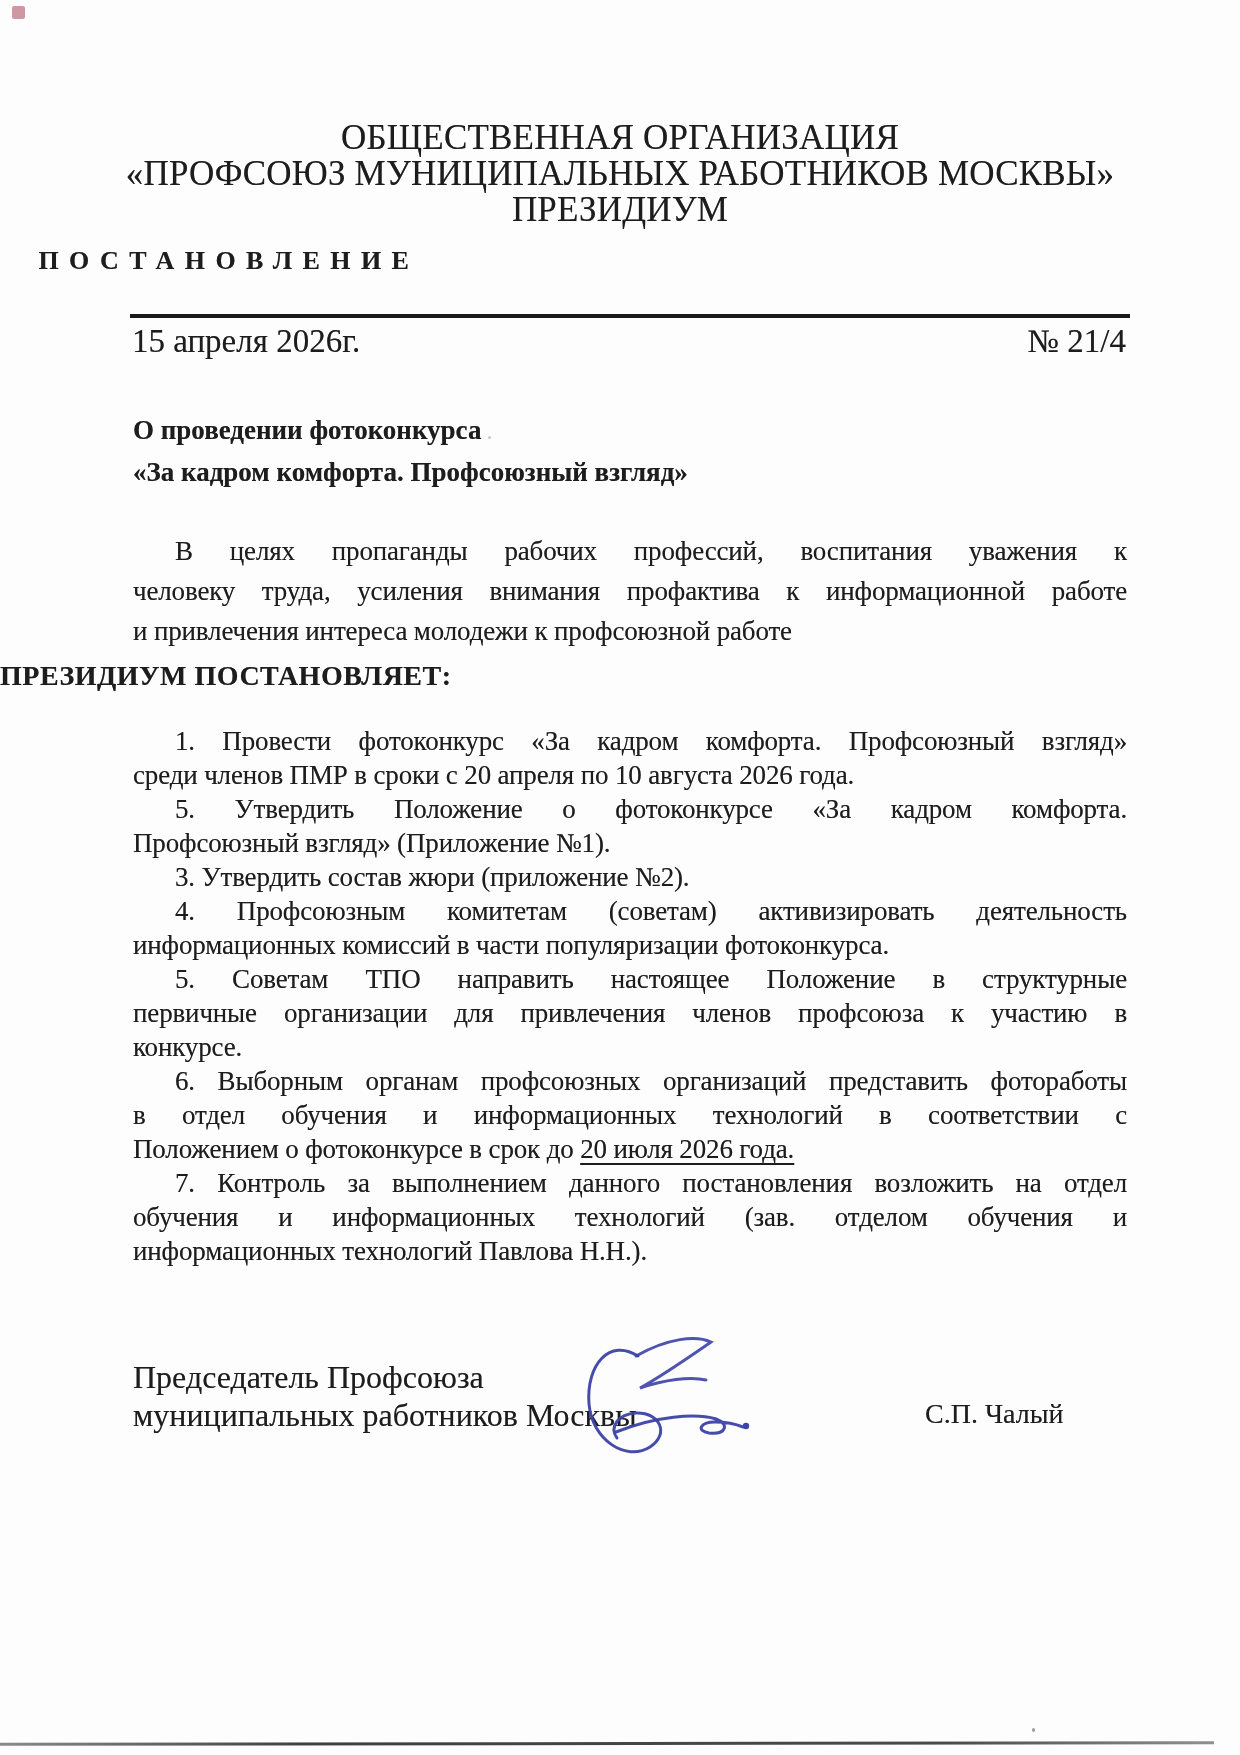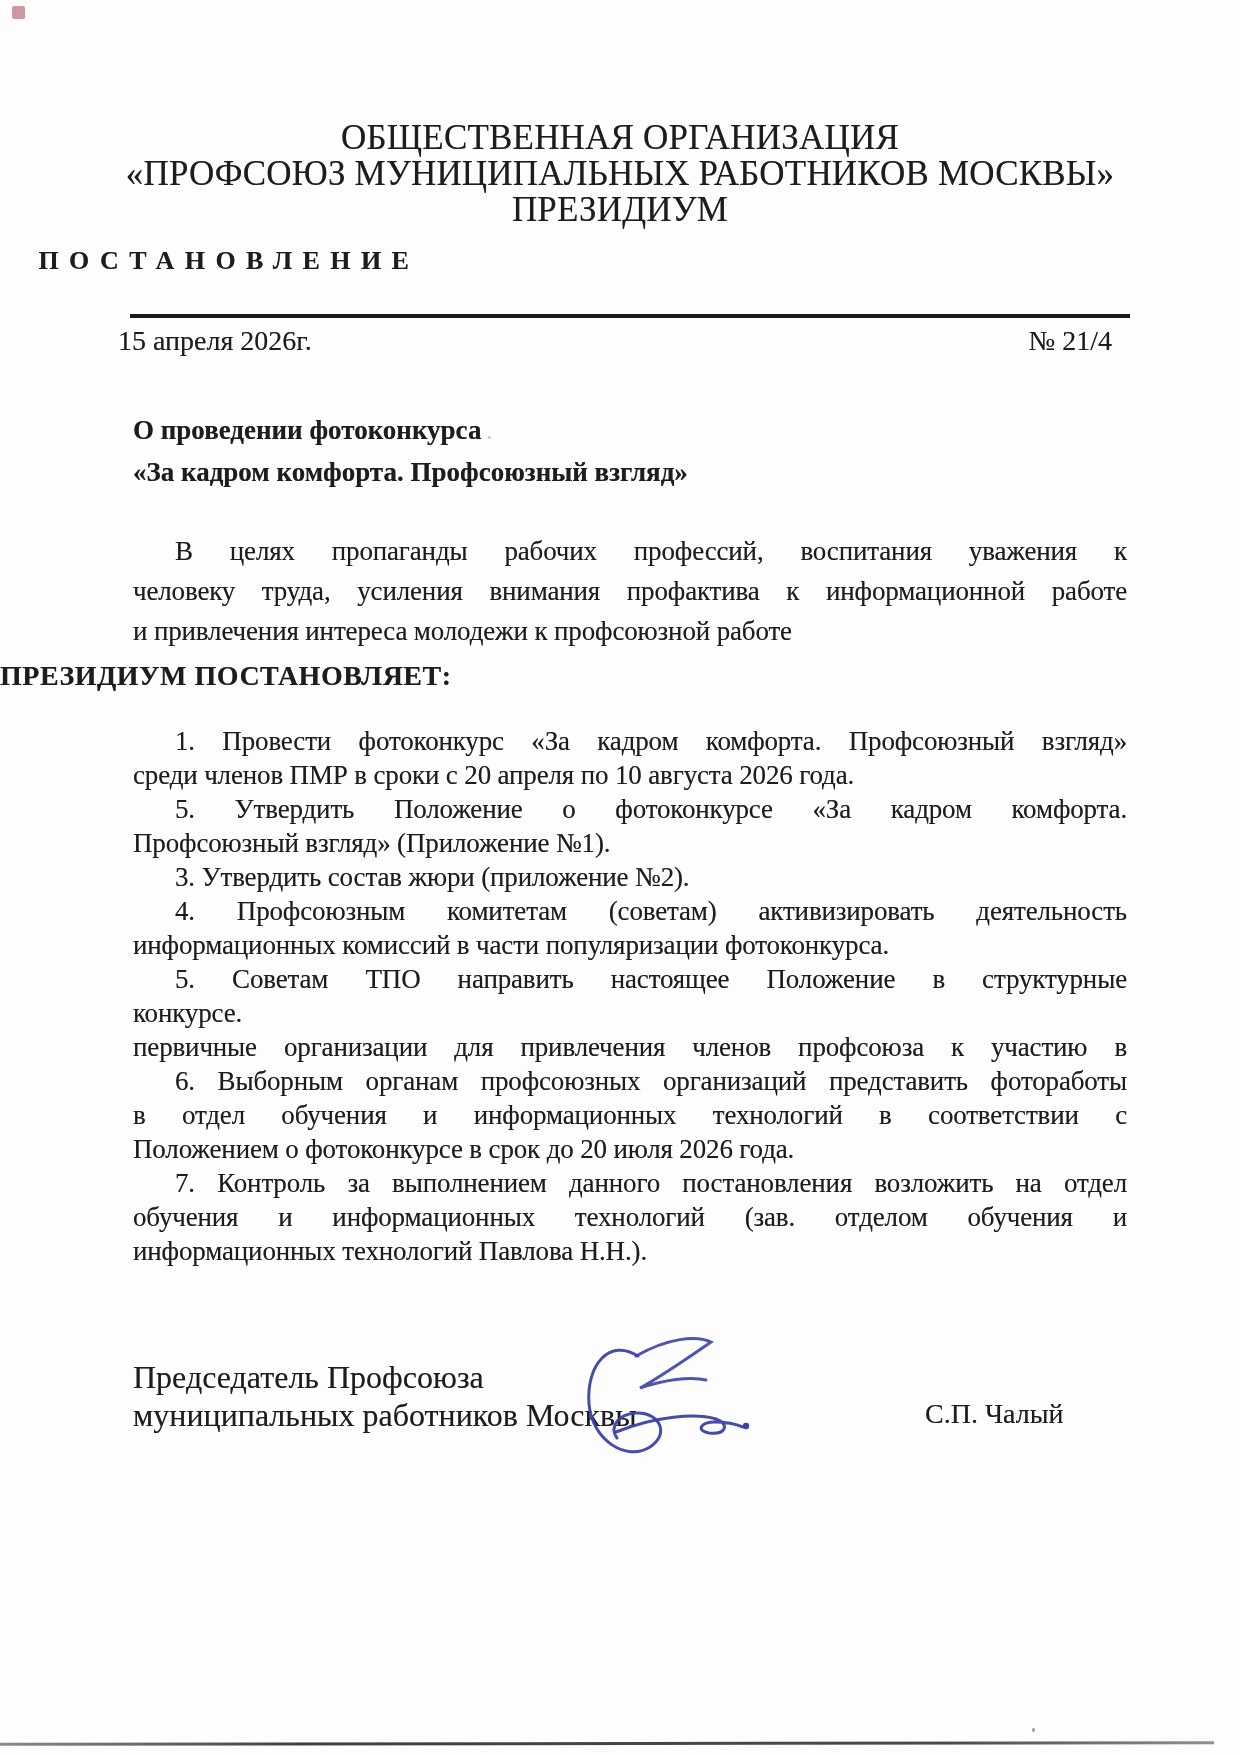"15 апреля 2026г." .meta { font-size: 28px -> 33px; left: 118px -> 132px }
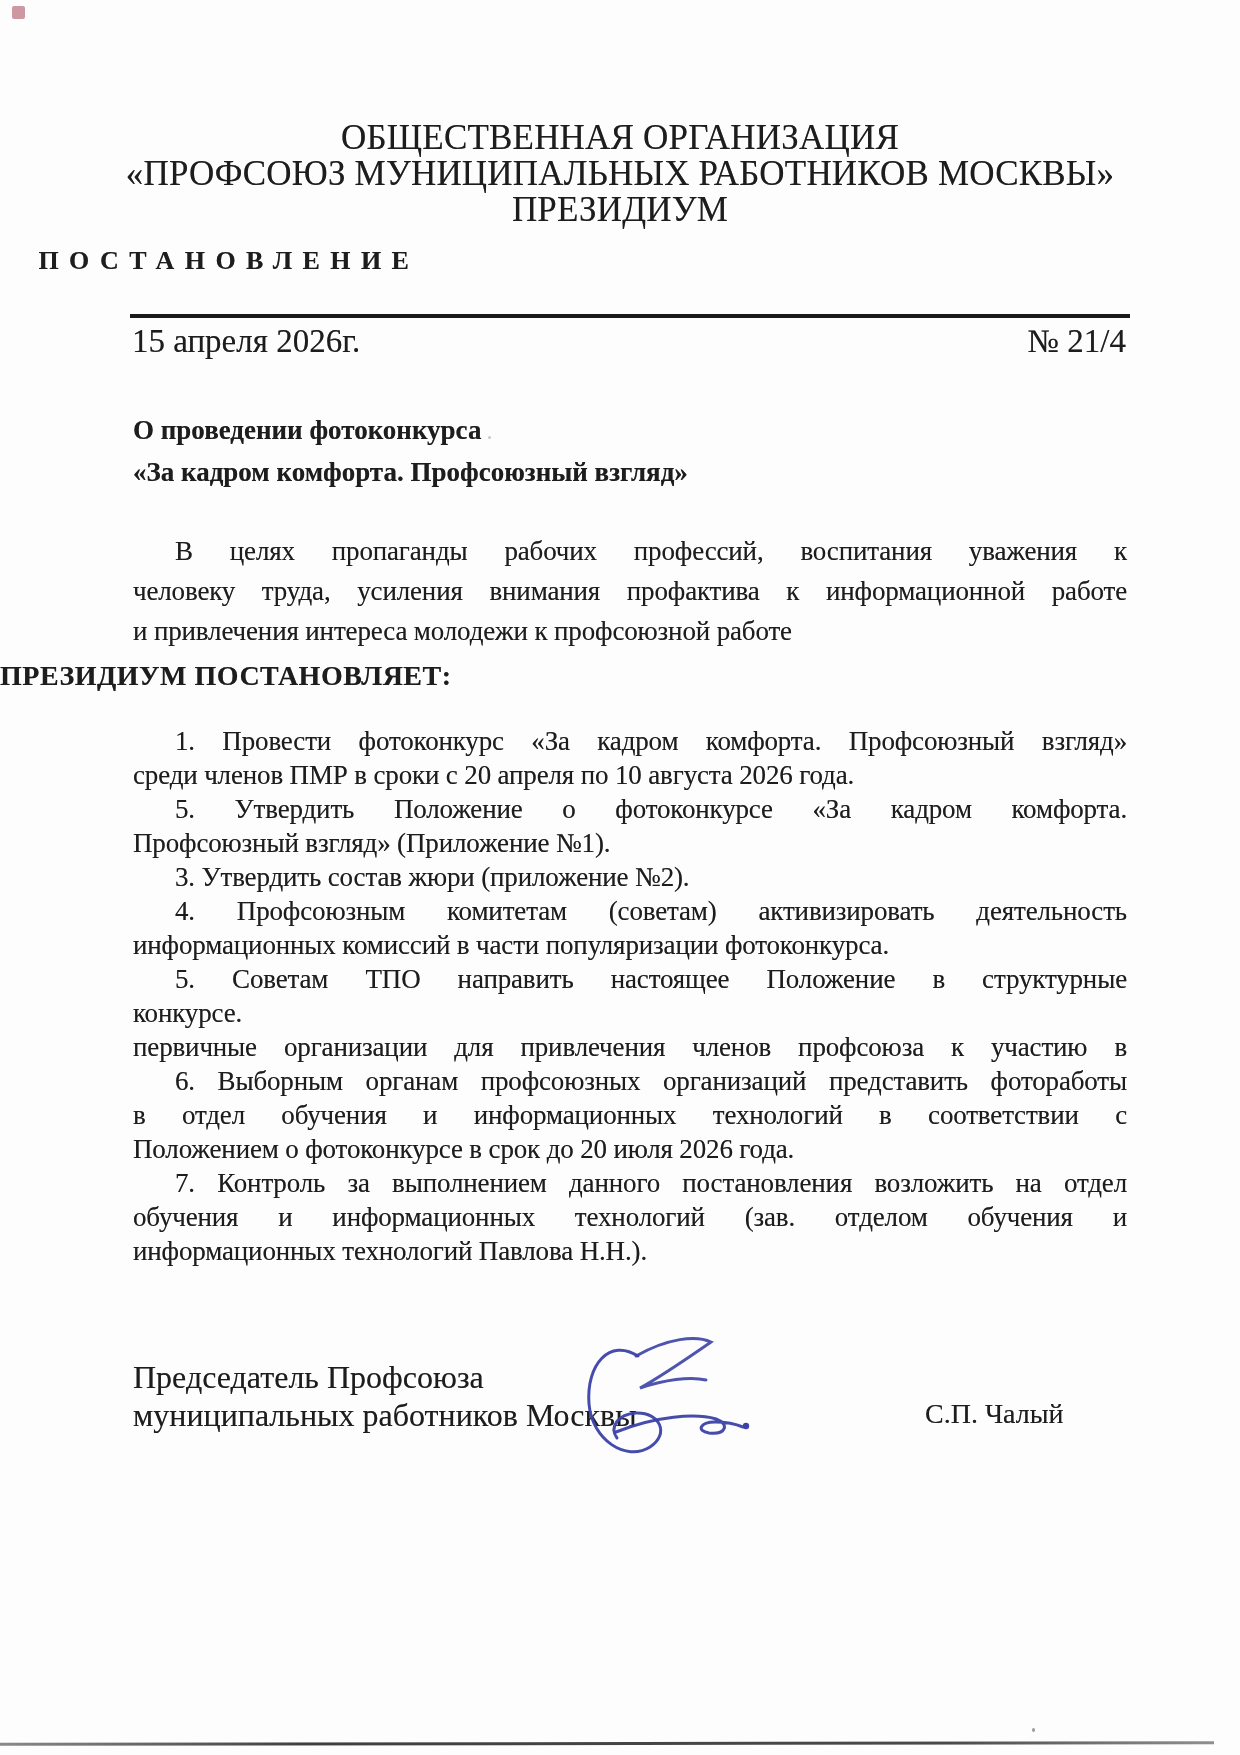"конкурсе." div.jline { order: before "первичные организации для привлечения" -> after "первичные организации для привлечения" }
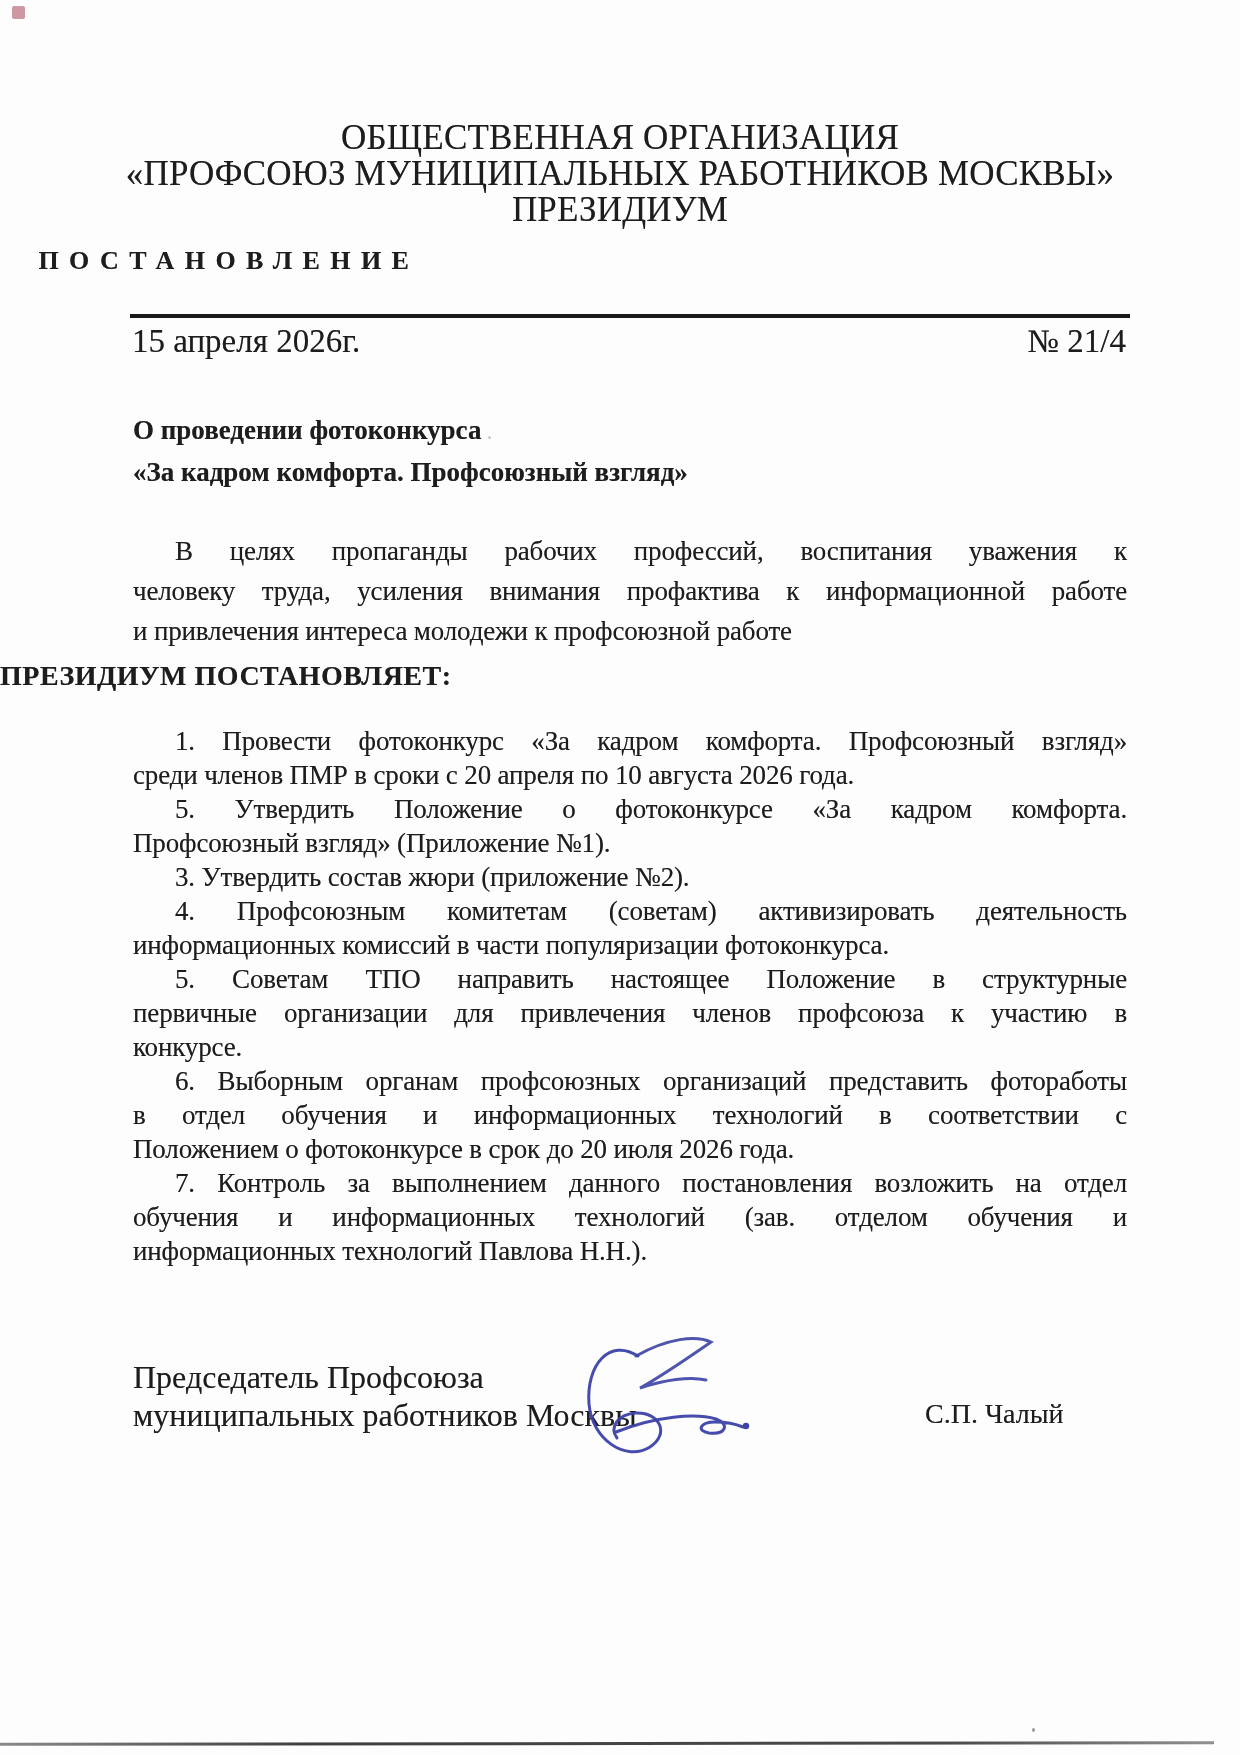"20 июля 2026 года." .ul { text-decoration: none -> underline }
